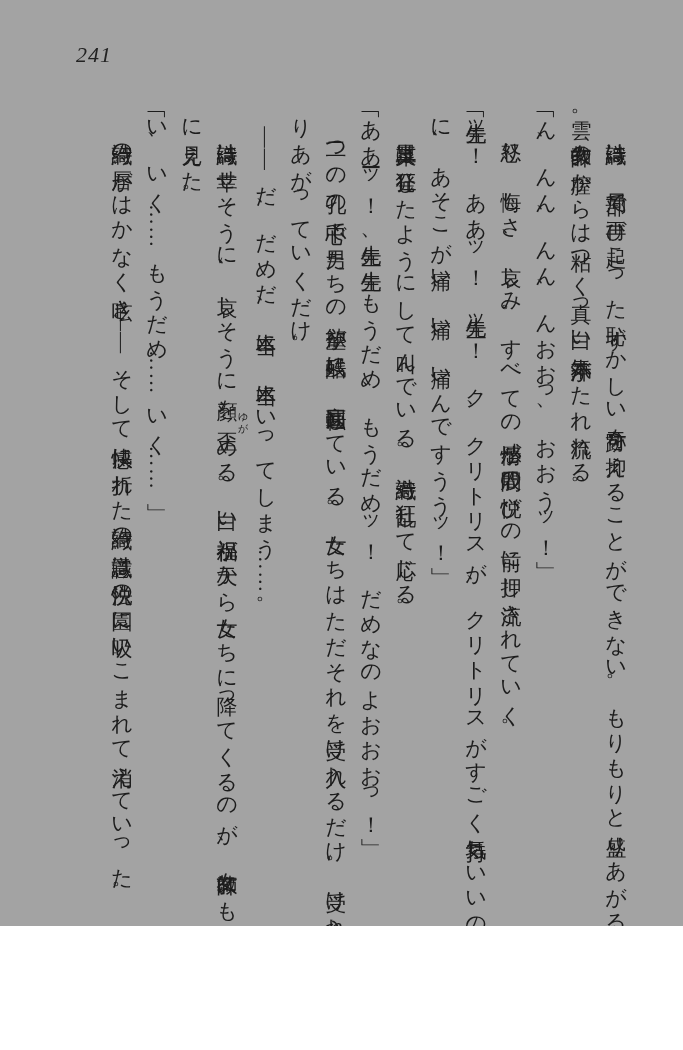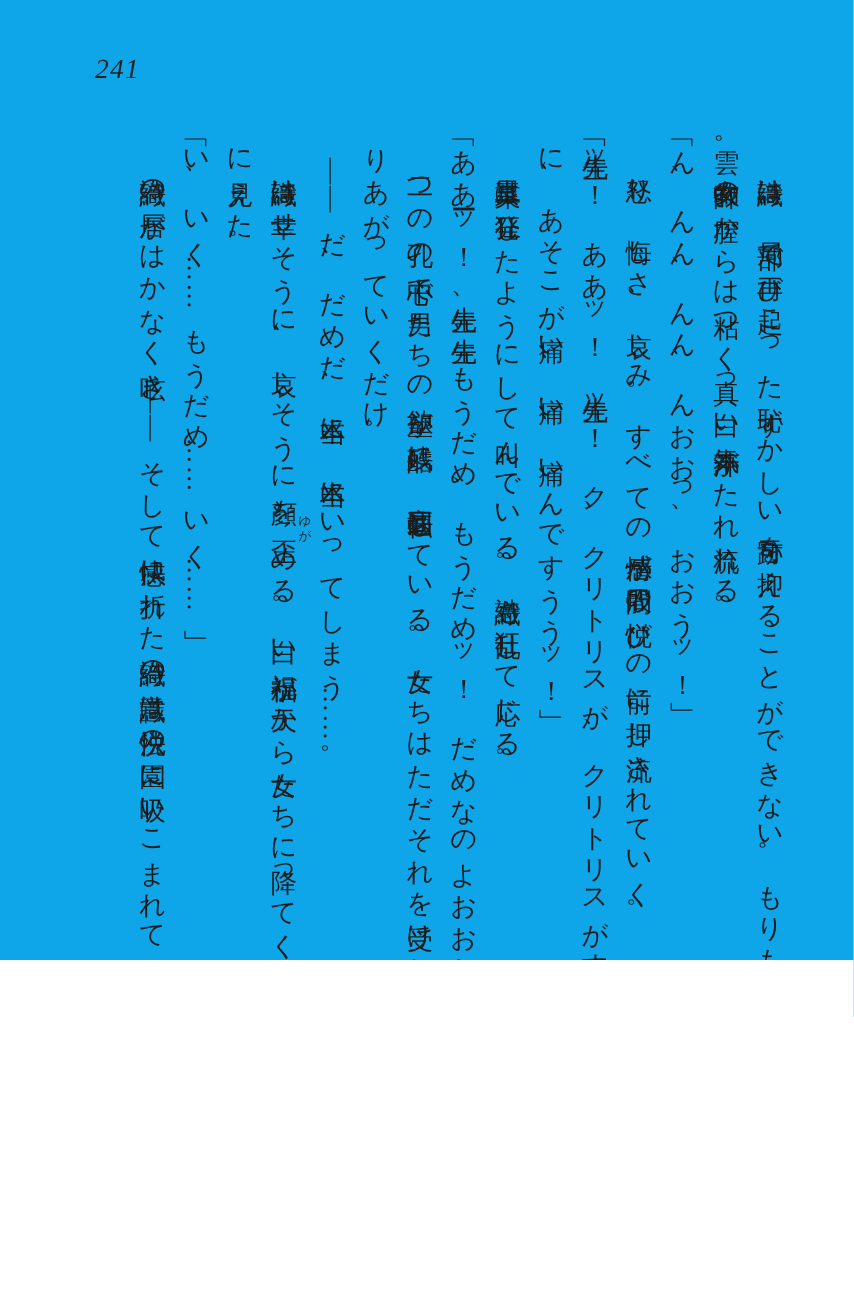"241" .page { background: #0ea5e9 -> #a3a3a3; height: 768px -> 926px }
